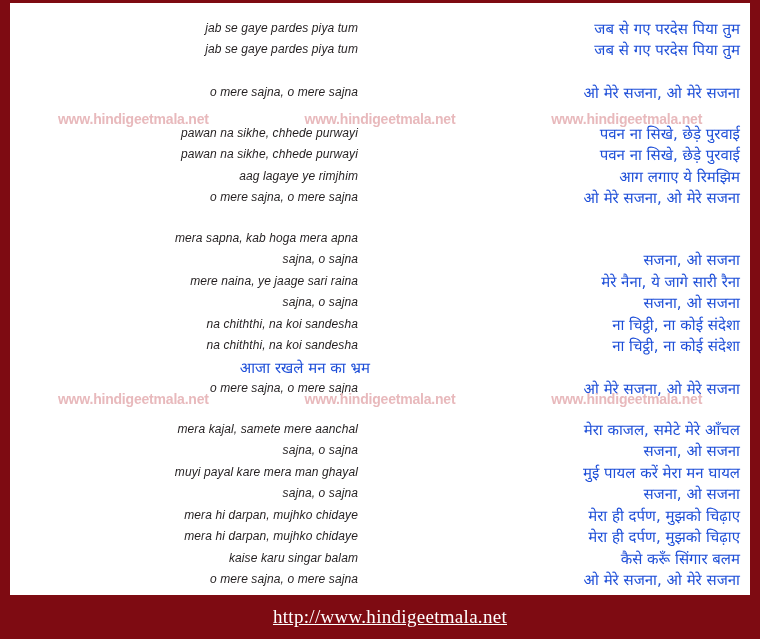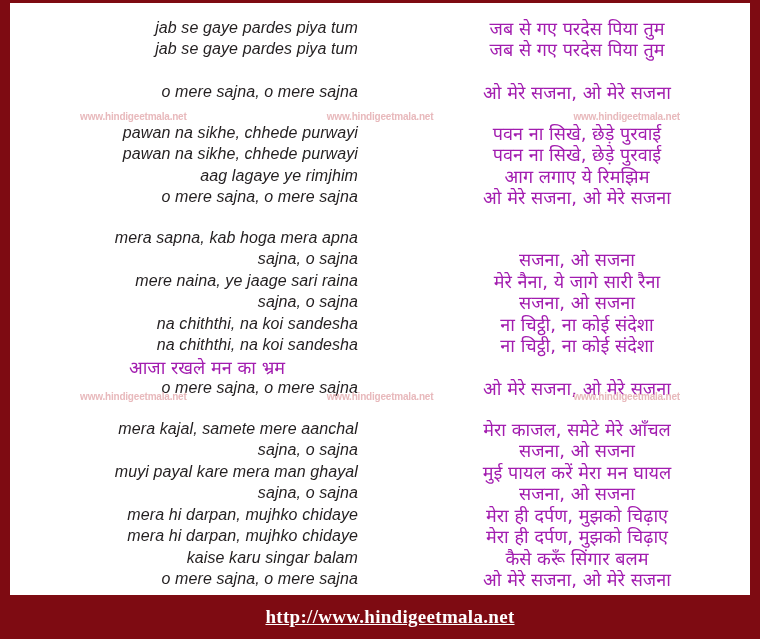"jab se gaye pardes piya" .col-latin { font-size: 16px -> 12px }
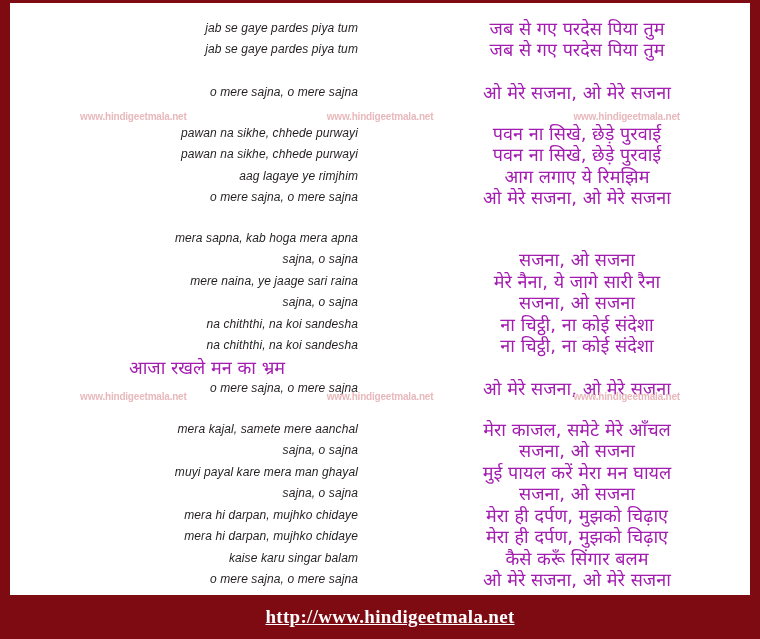"जब से गए परदेस पिया" .col-deva { color: #a21caf -> #1d4ed8; font-size: 18px -> 15px; text-align: center -> right }
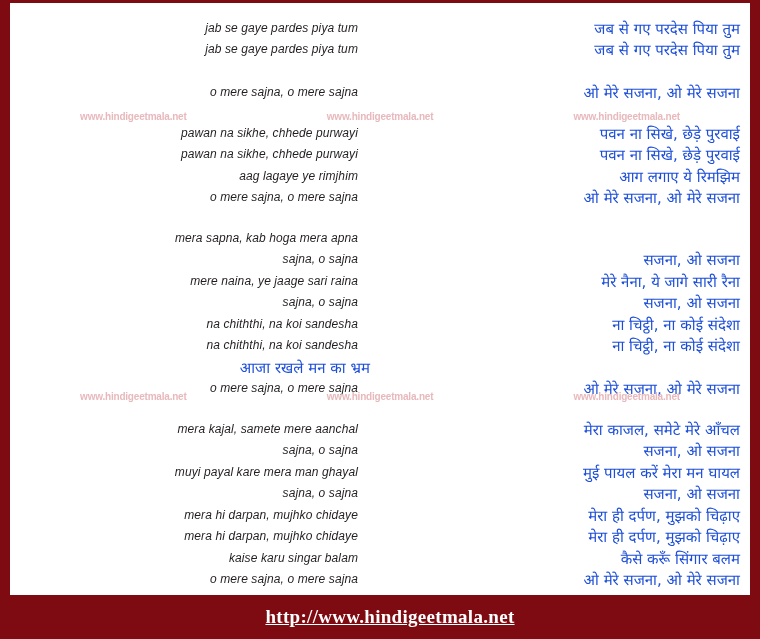"www.hindigeetmala.net" .wm { font-size: 10px -> 14px }
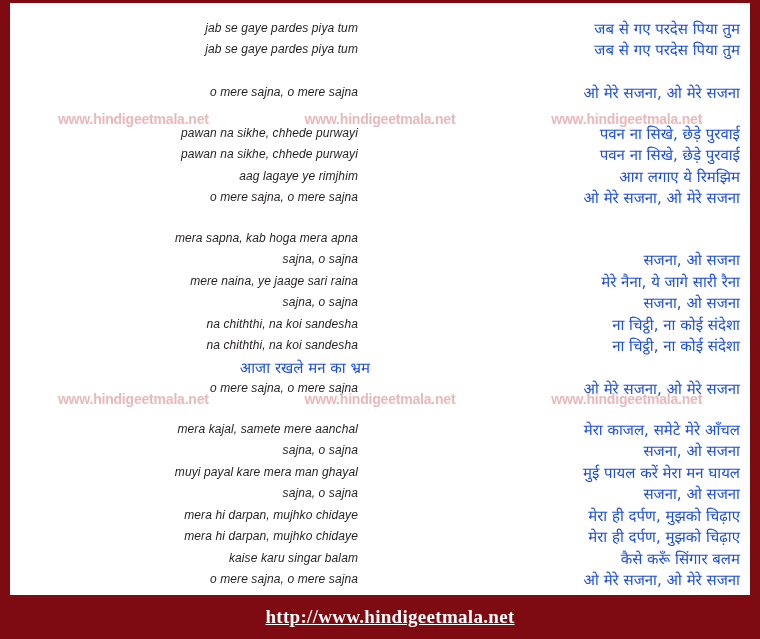"http://www.hindigeetmala.net" .footer-url { font-weight: bold -> normal }
